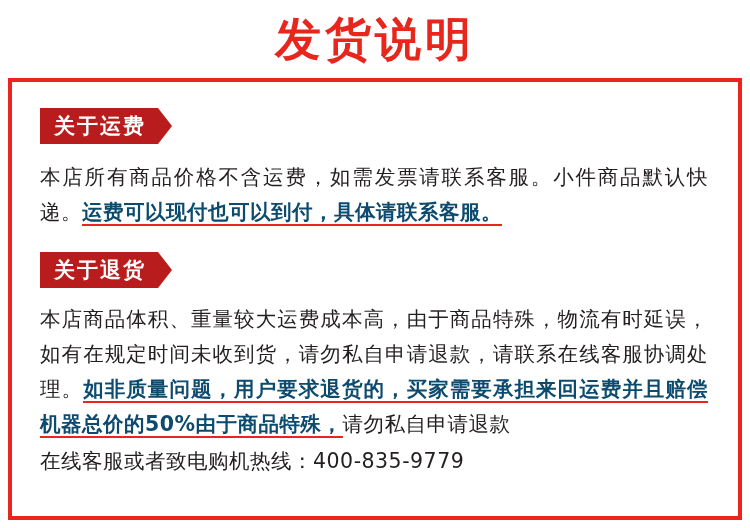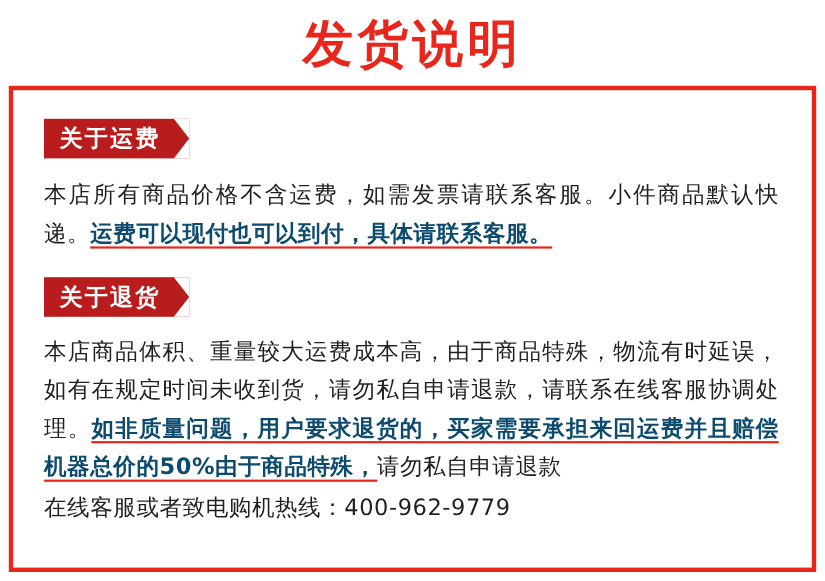"在线客服或者致电购机热线：400-962-9779" span.hotline { text: 400-962-9779 -> 400-835-9779 }
